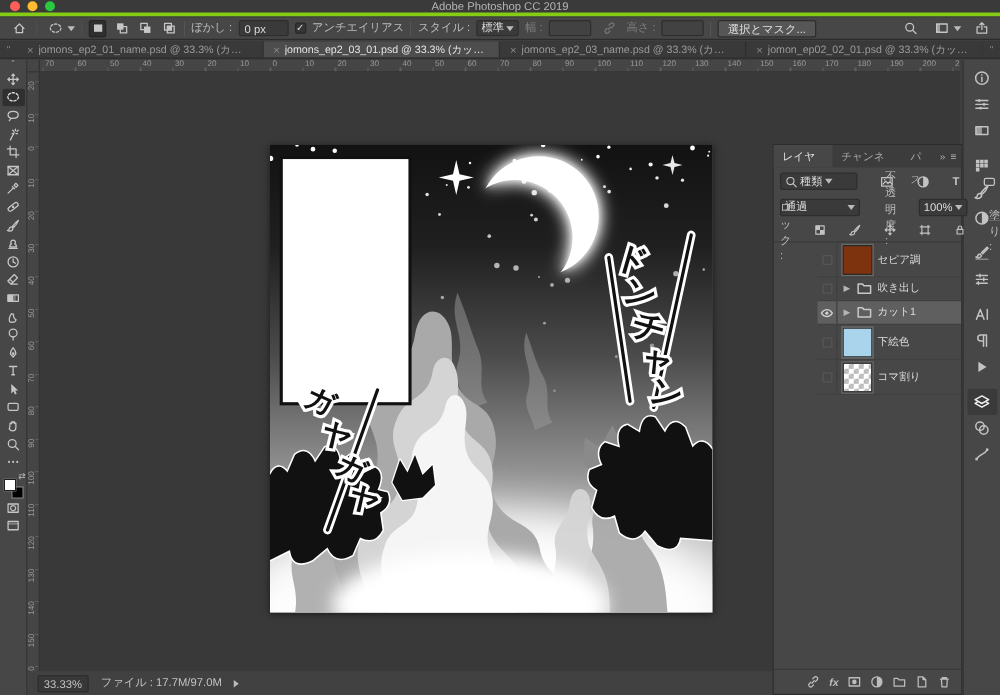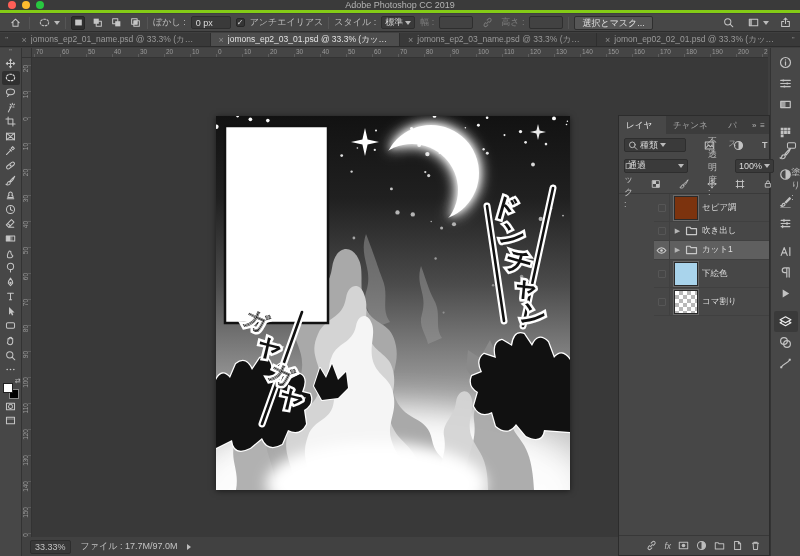"fx" .lp-bottom .bico { font-weight: none -> bold }
